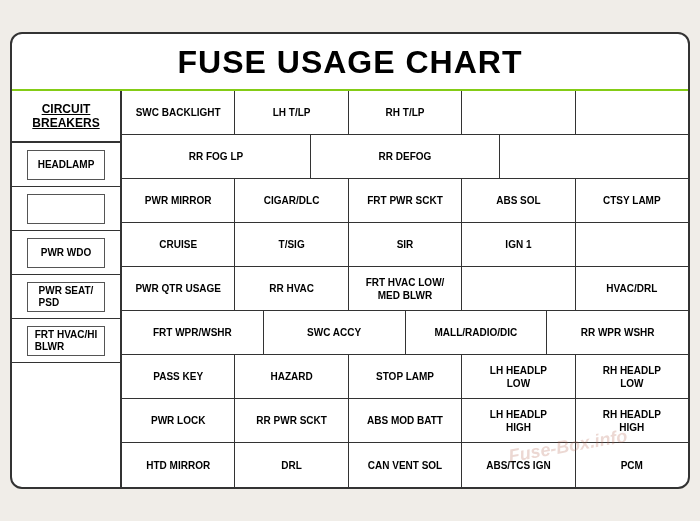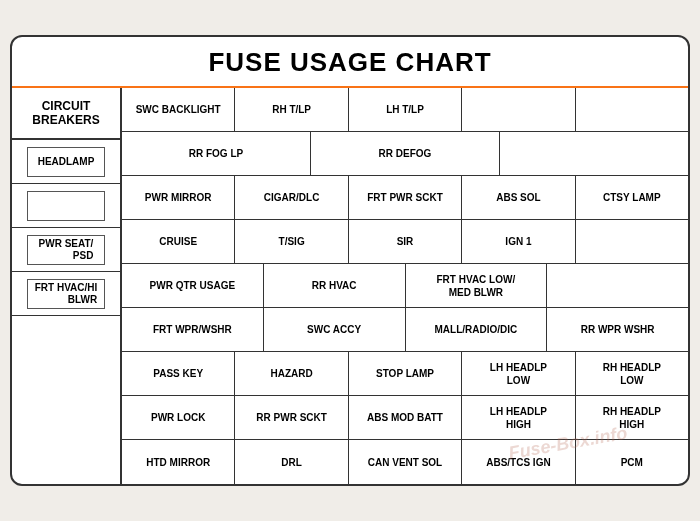"FUSE USAGE CHART" .chart-title { border-bottom: 2px solid #f97316 -> 2px solid #84cc16; font-size: 26px -> 32px }
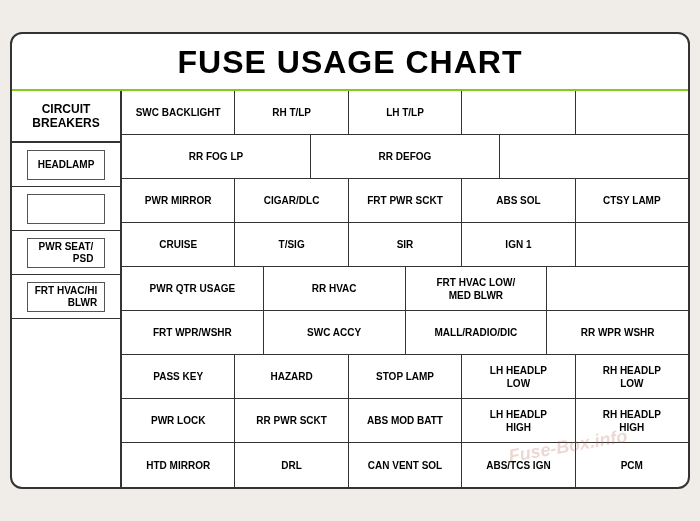"CIRCUIT" .left-header { text-decoration: none -> underline }
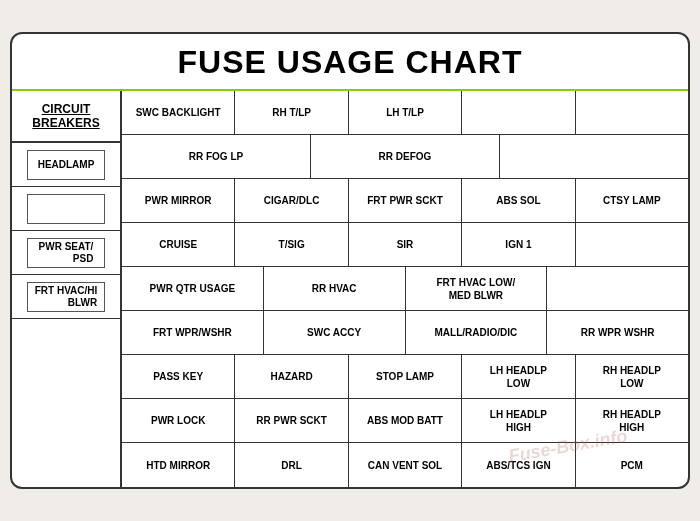"RH T/LP" div.grid-cell { order: before "LH T/LP" -> after "LH T/LP" }
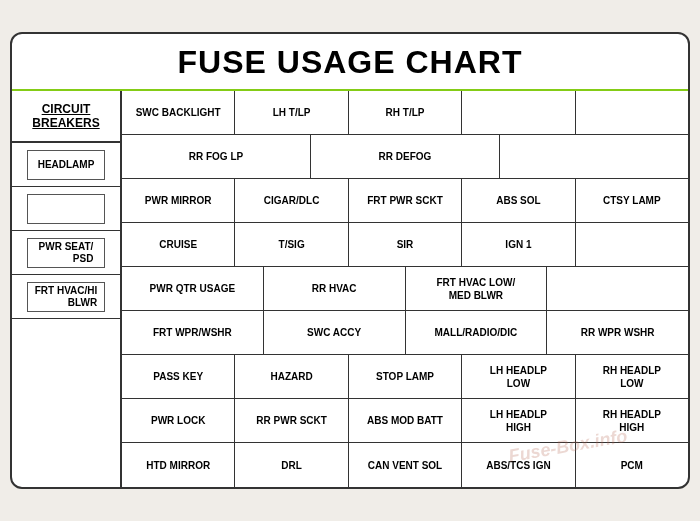"HEADLAMP" .left-cell .box { text-align: right -> left }
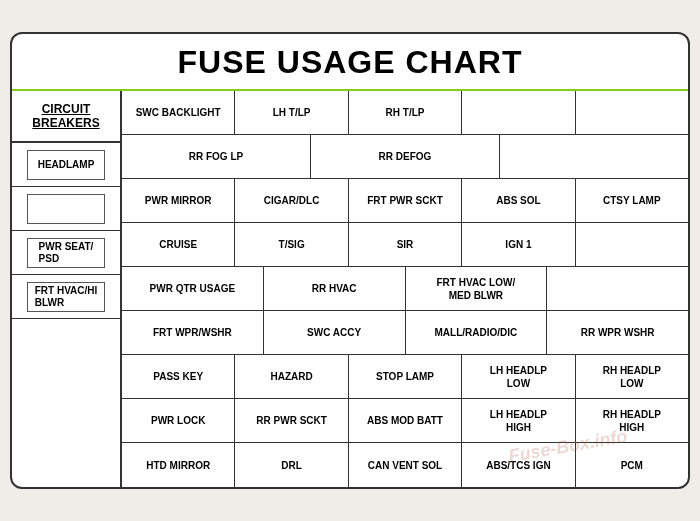"PWR WDO" div.left-cell { html: none -> <div> <div>PWR WDO</div> </div> }
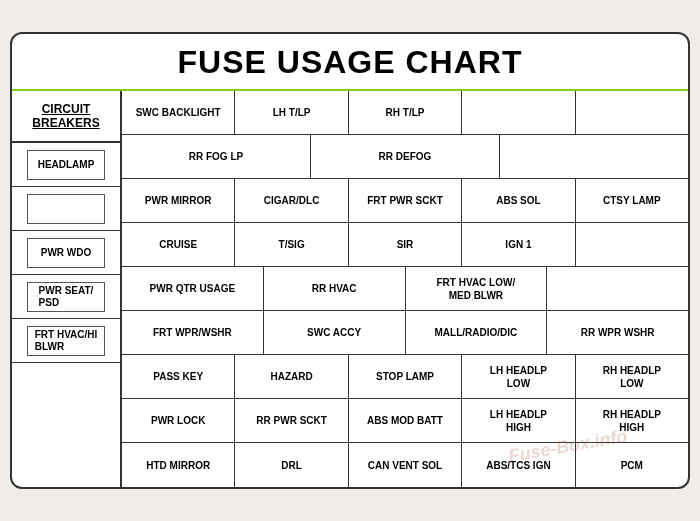"HVAC/DRL" div.grid-cell { html: none -> <div>HVAC/DRL</div> }
